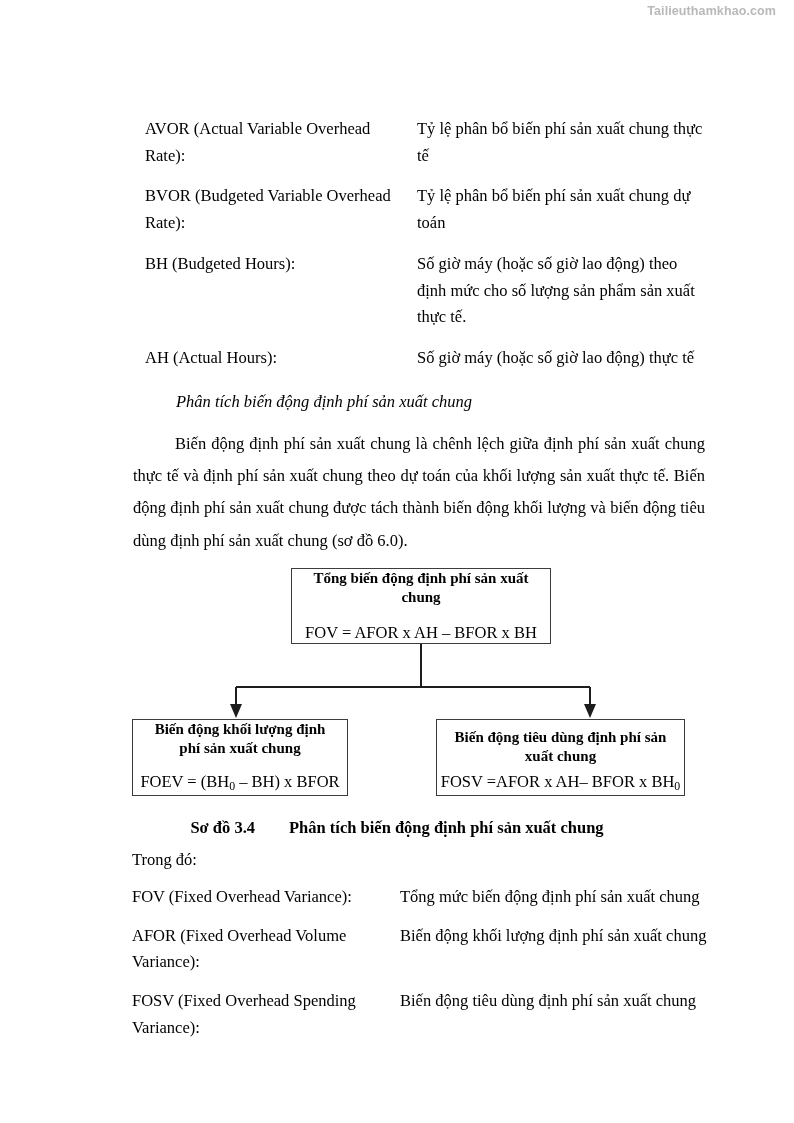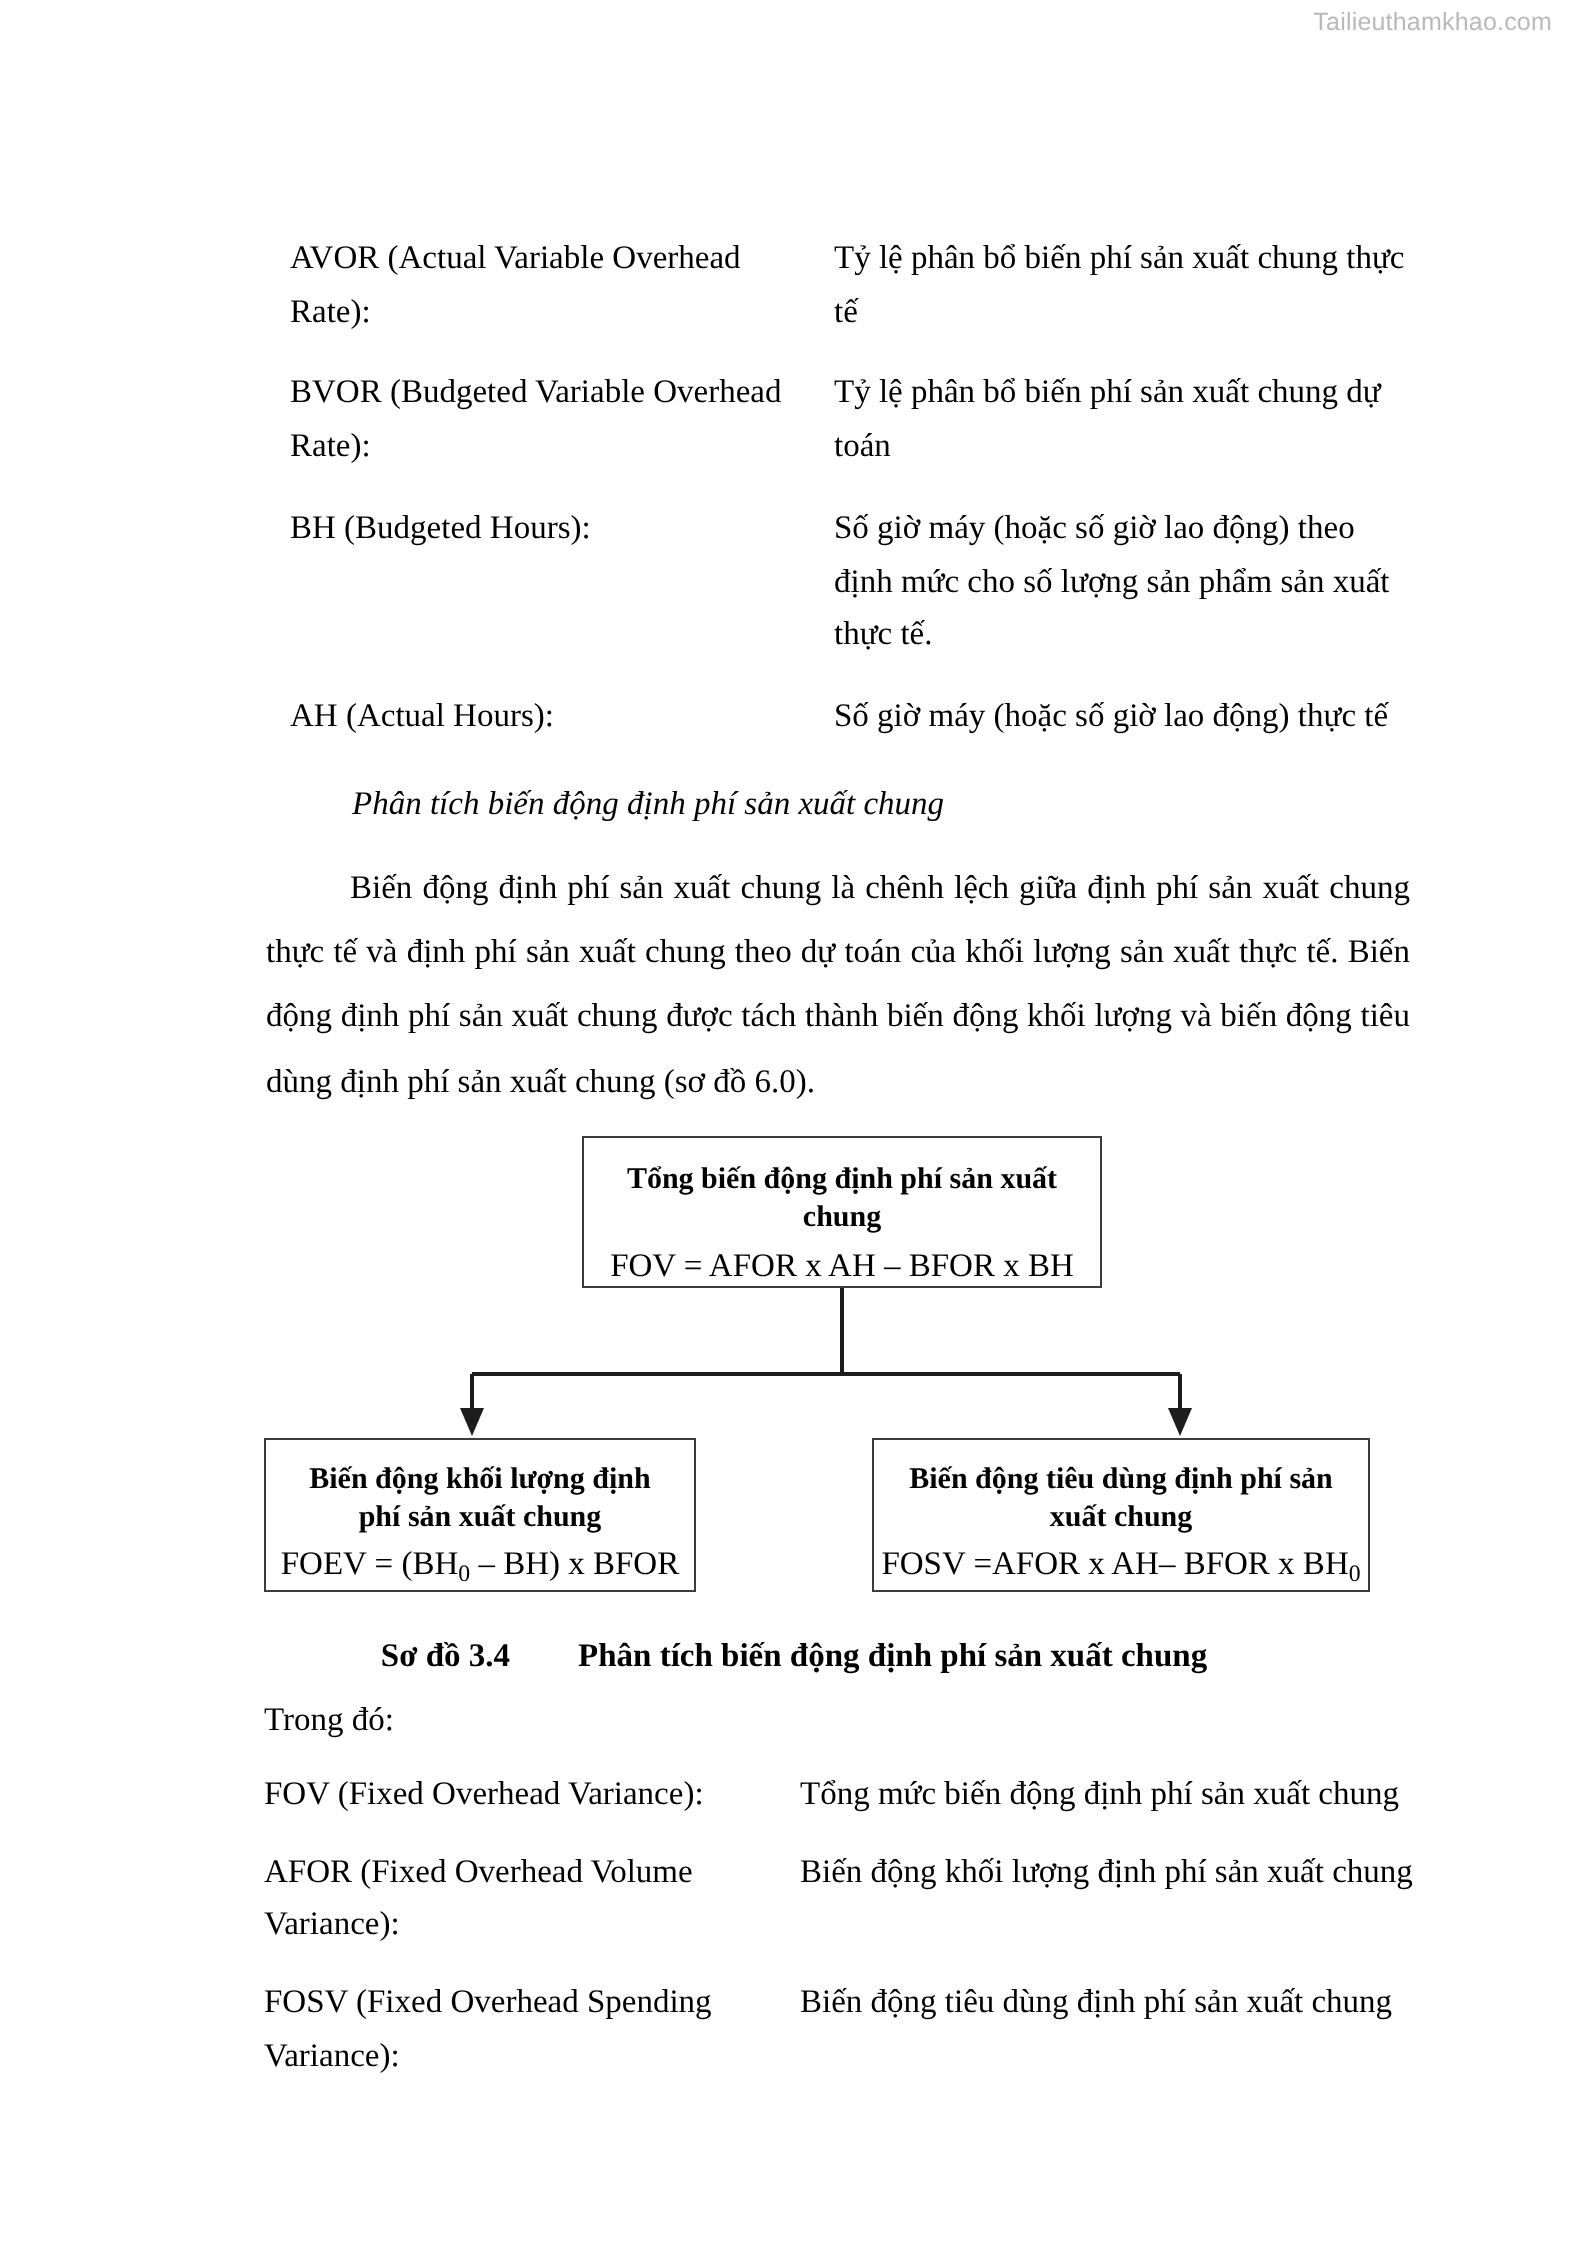"Tailieuthamkhao.com" .watermark { font-weight: none -> bold }
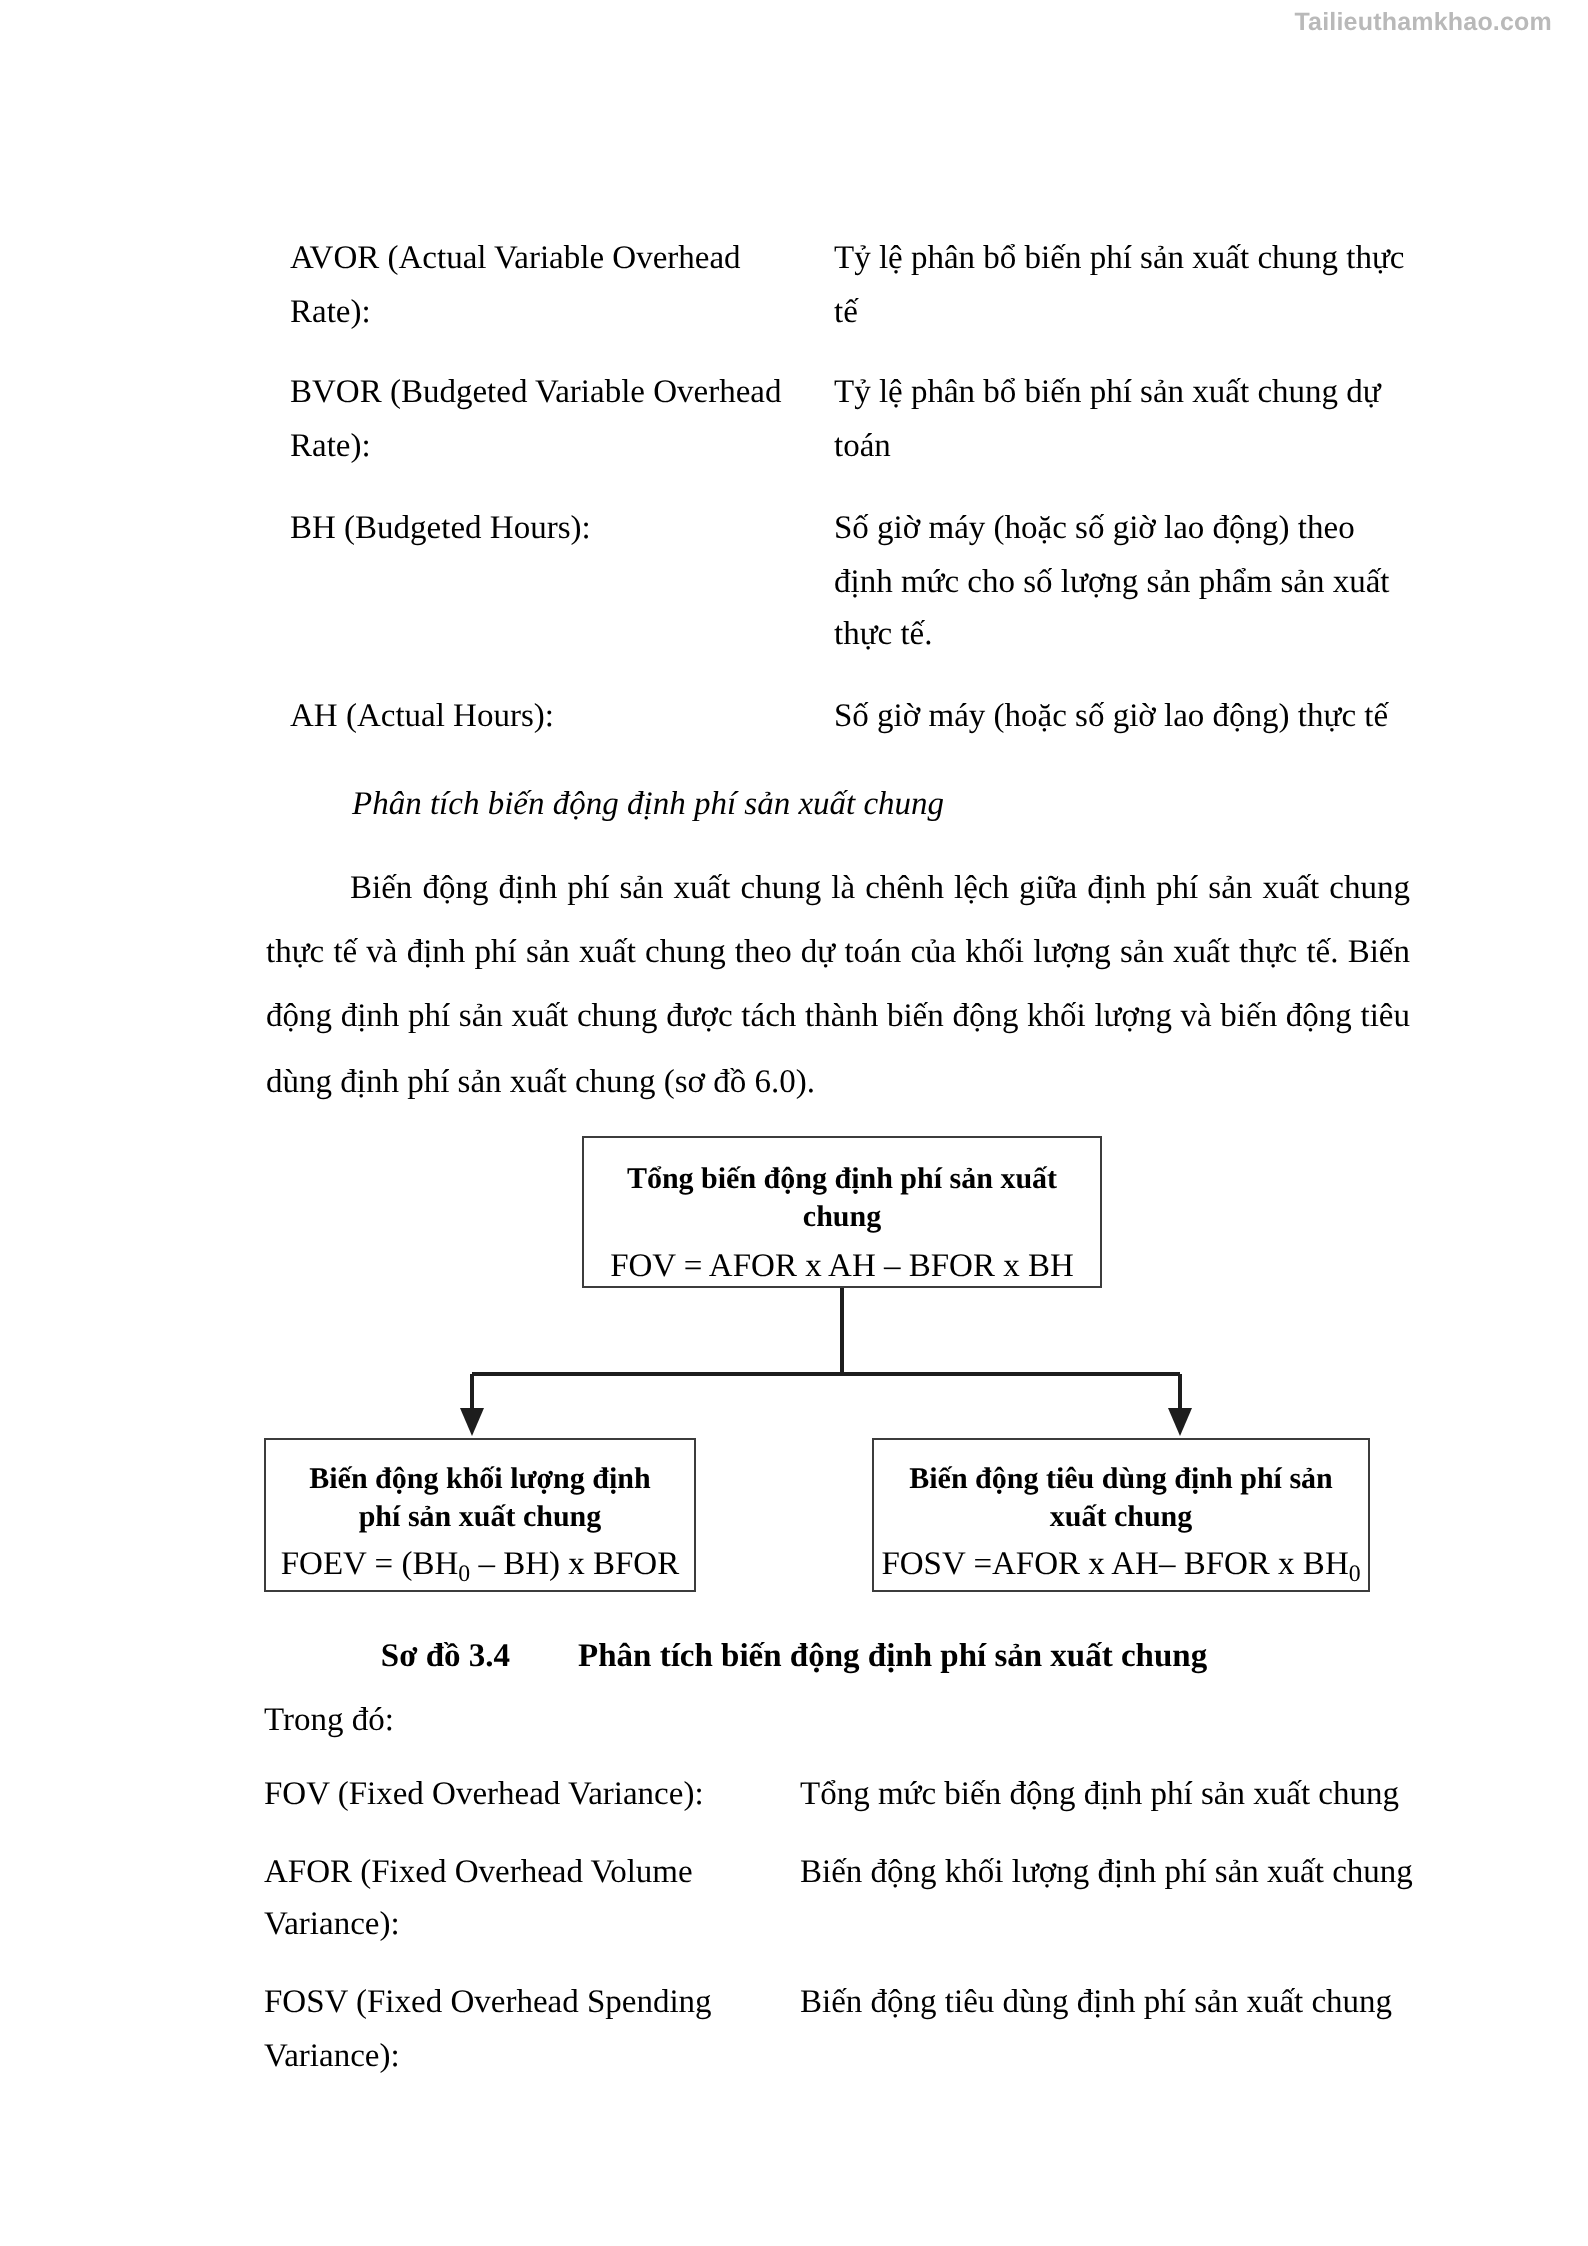"Tổng biến động định phí" .node { justify-content: flex-end -> space-between }
